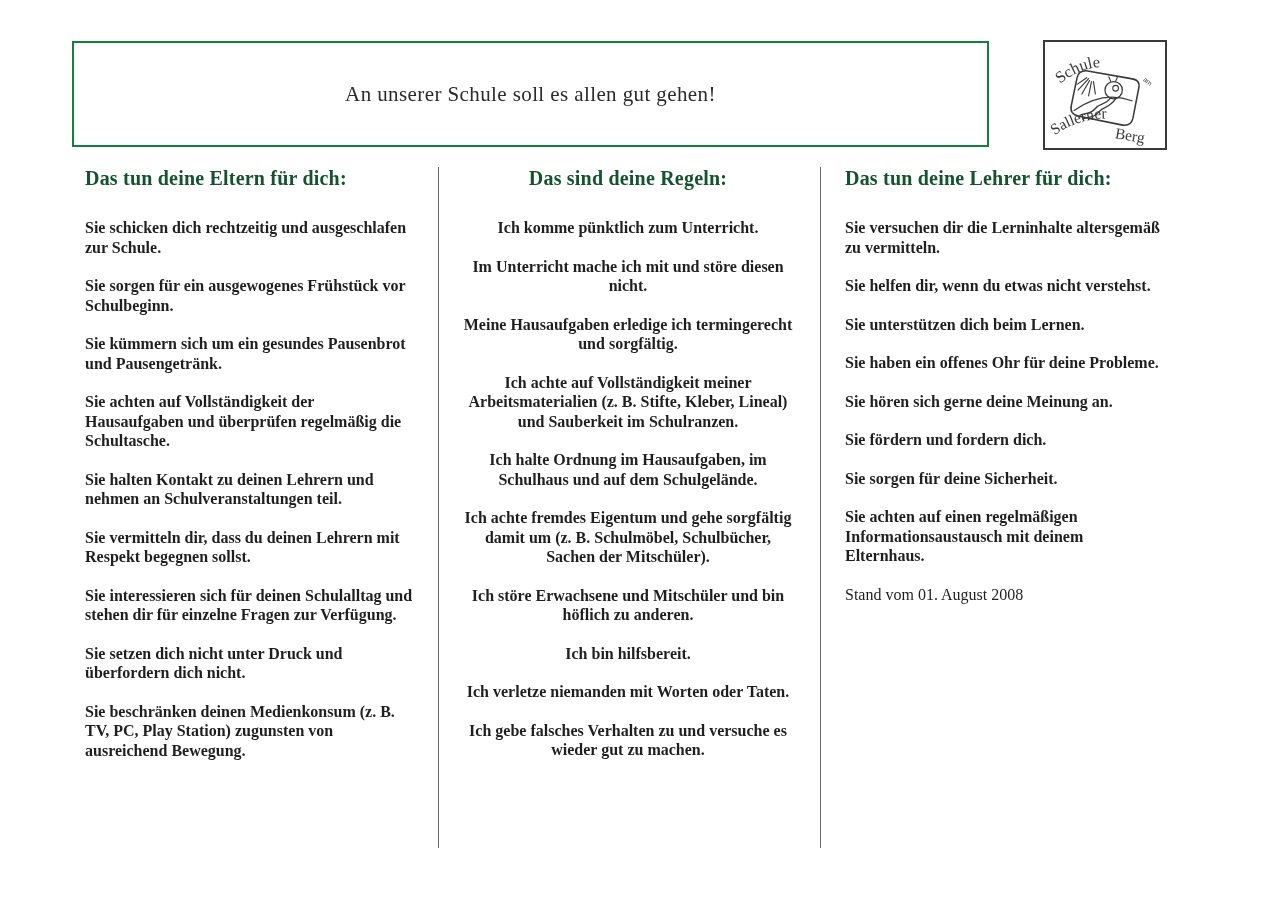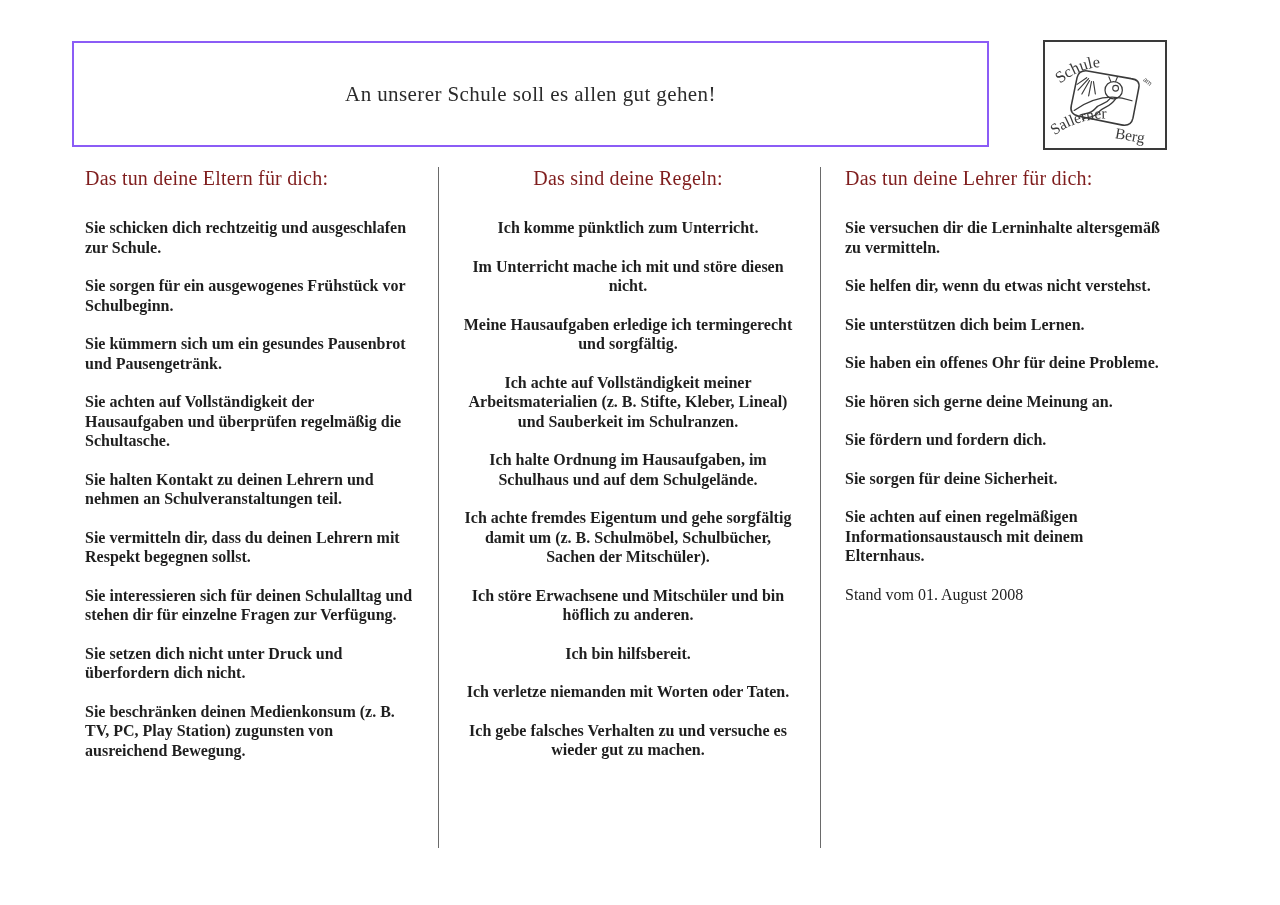"An unserer Schule soll es" .title-box { border: 2px solid #8b5cf6 -> 2px solid #15803d }
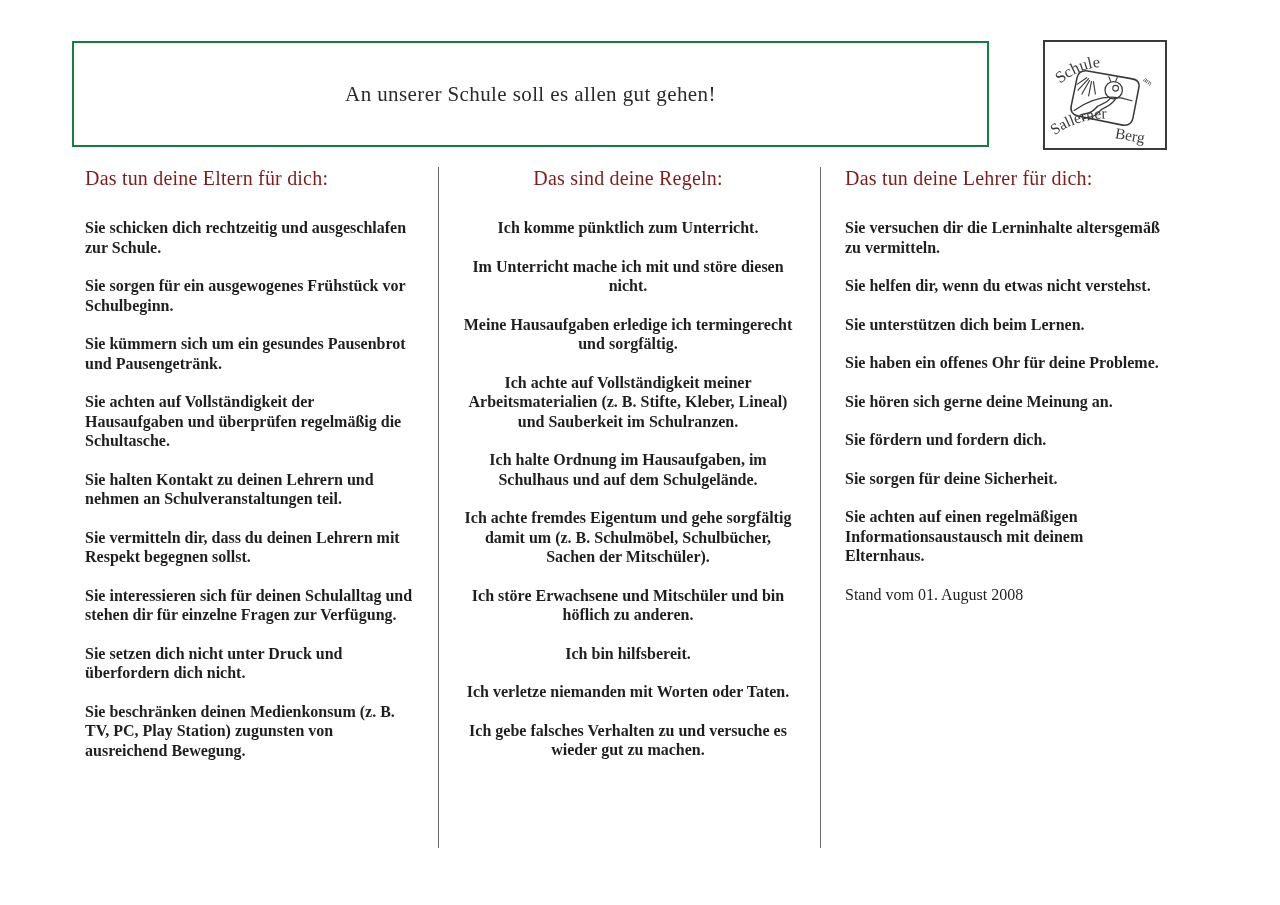"Das tun deine Eltern für" .col h2 { color: #7f1d1d -> #14532d; font-weight: normal -> bold }
